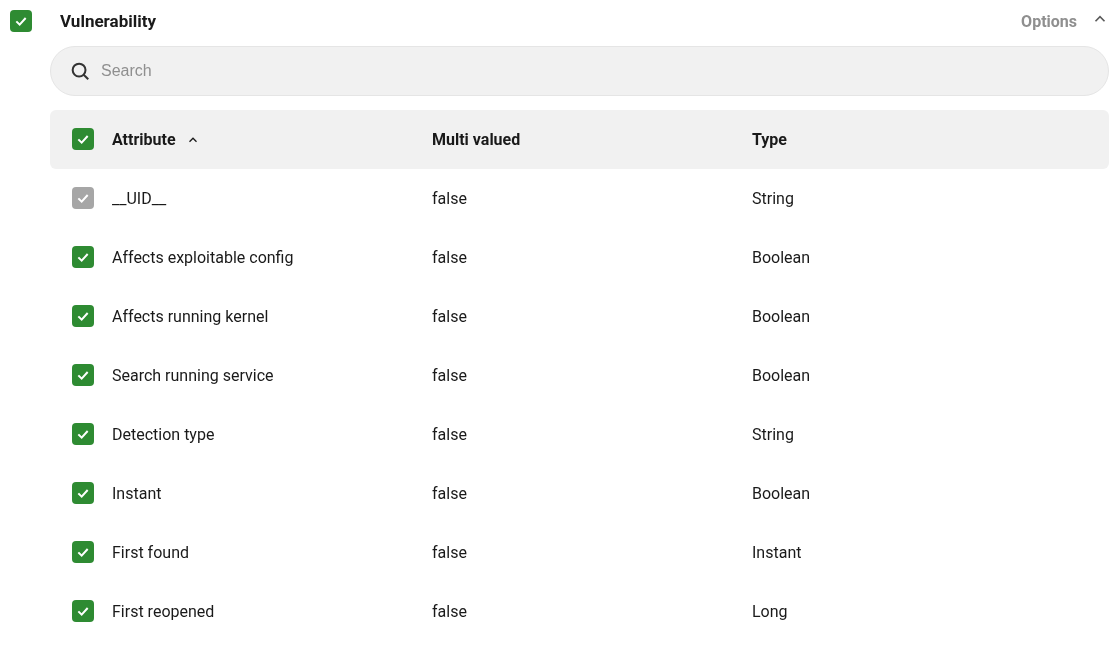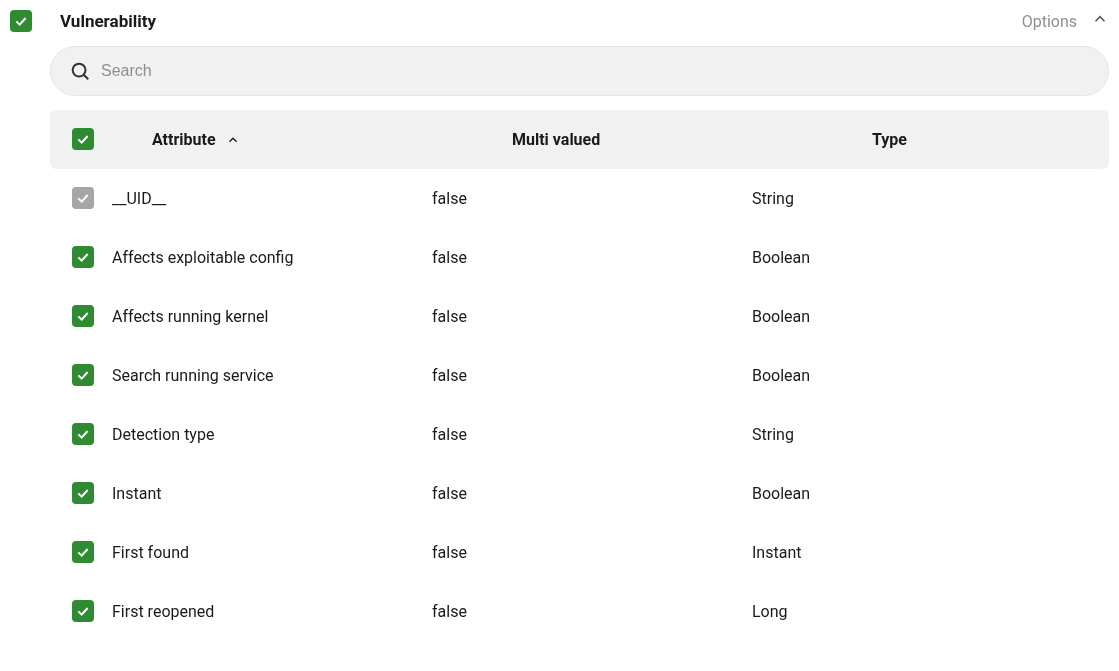"Options" .options-text { font-weight: 400 -> 700 }
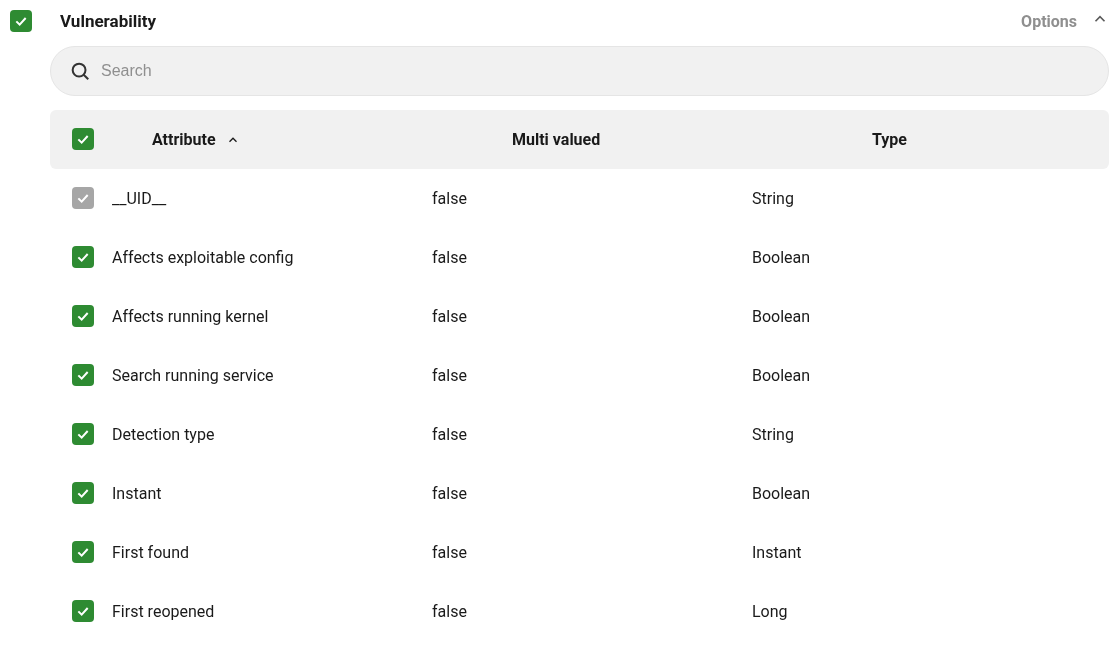"Attribute" .thead { gap: 40px -> none }
